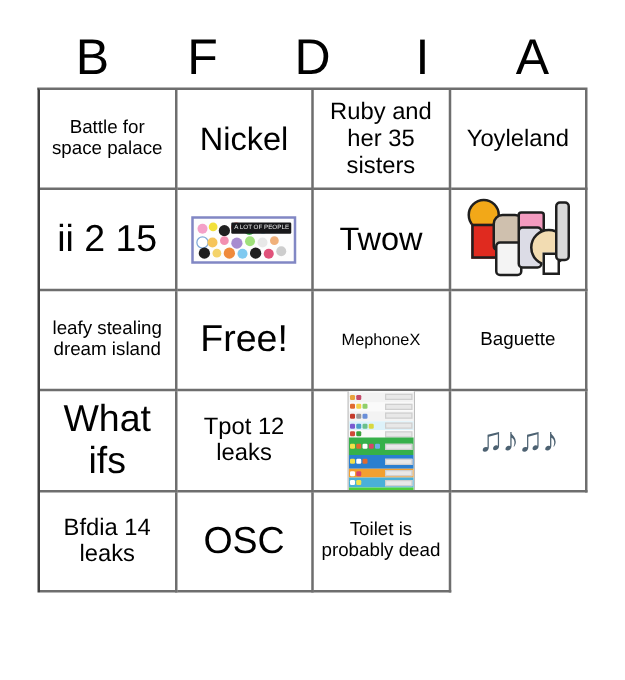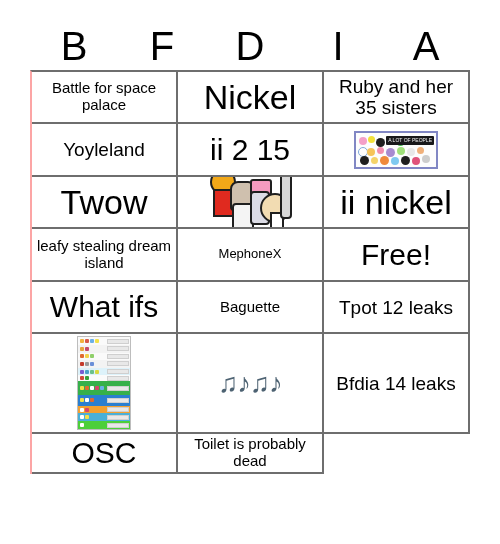"Battle for space palace" .grid { border-left: 2px solid #fca5a5 -> 2px solid #404040; grid-template-columns: repeat(3, 1fr) -> repeat(4, 1fr) }
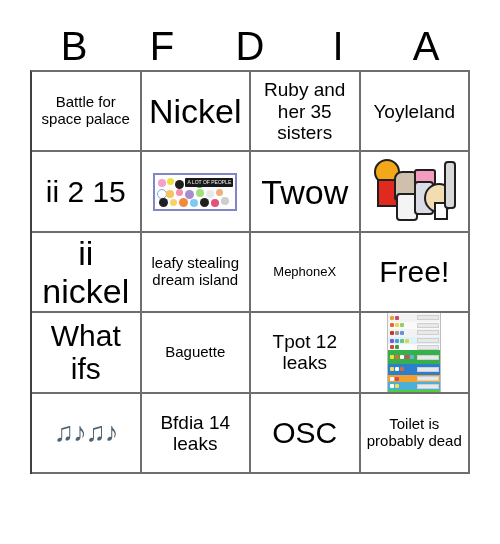"Nickel" .fs-lg .cell-text { font-size: 34px -> 26px }
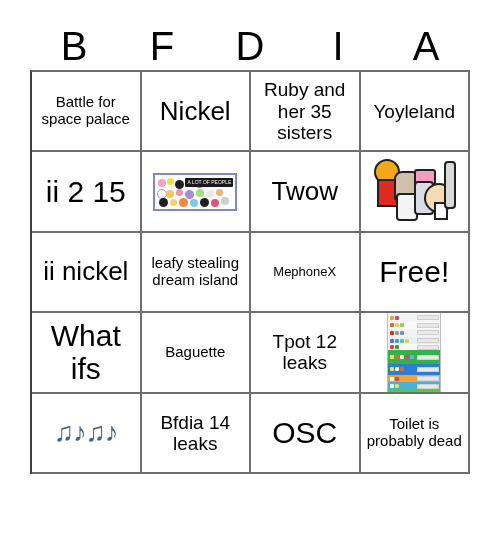"ii nickel" div.cell { html: <div> <span>ii nickel</span> </div> -> none }
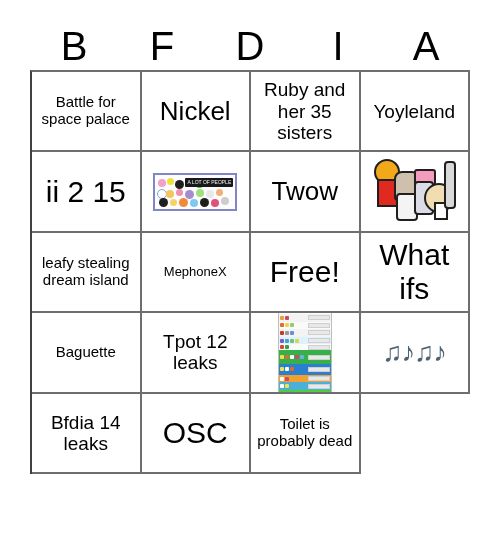"MephoneX" div.cell { order: before "Free!" -> after "Free!" }
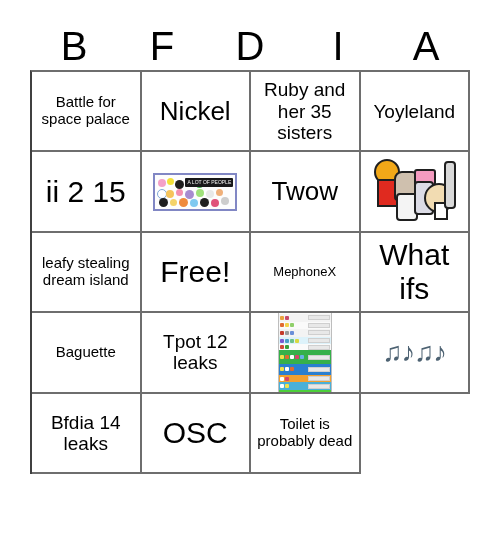"What ifs" div.cell { order: before "Baguette" -> after "Baguette" }
